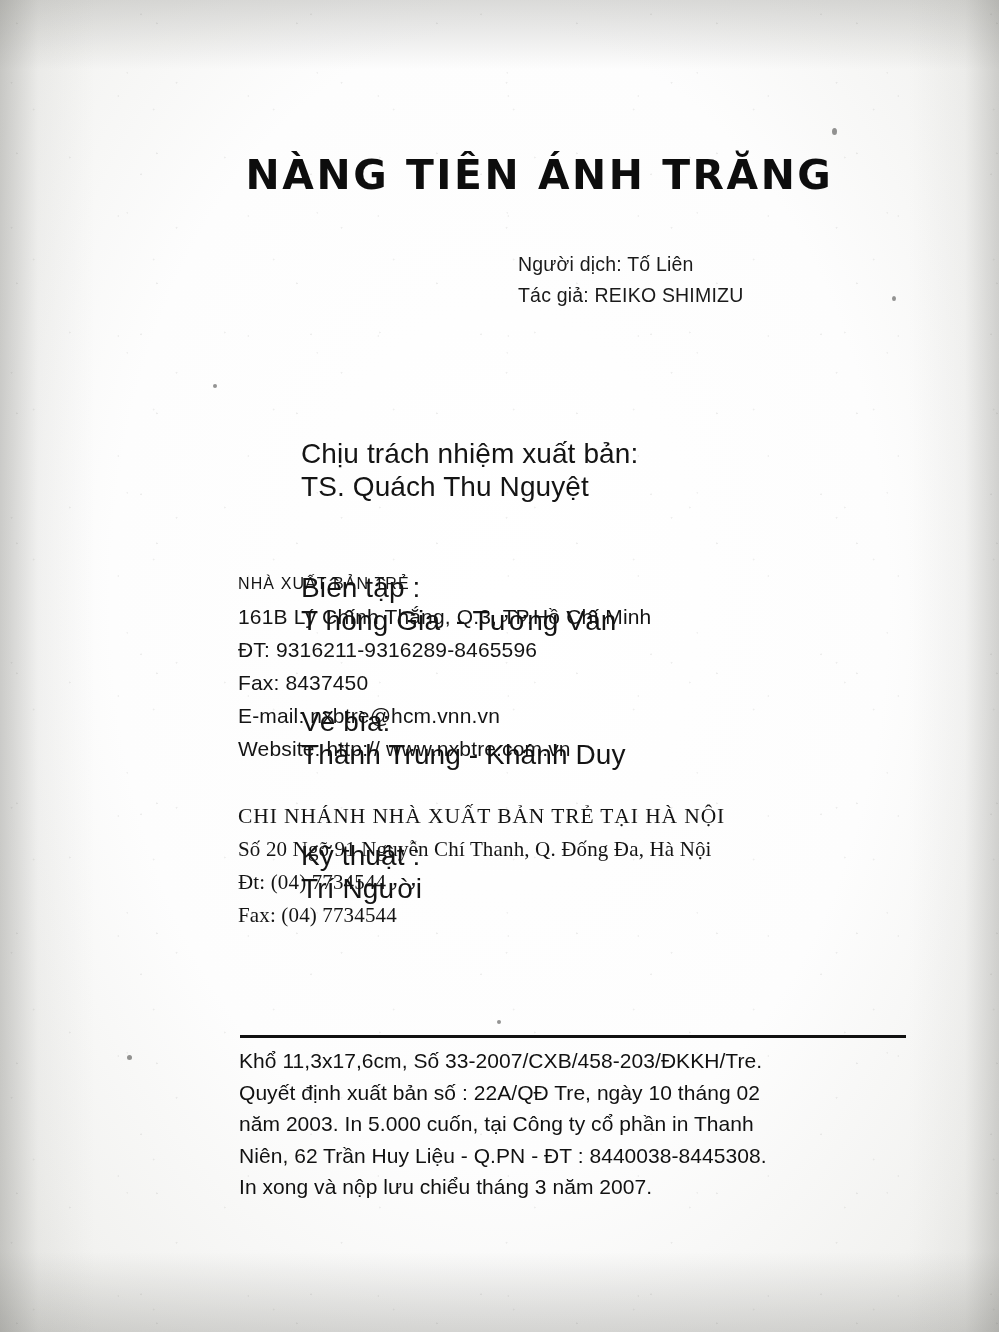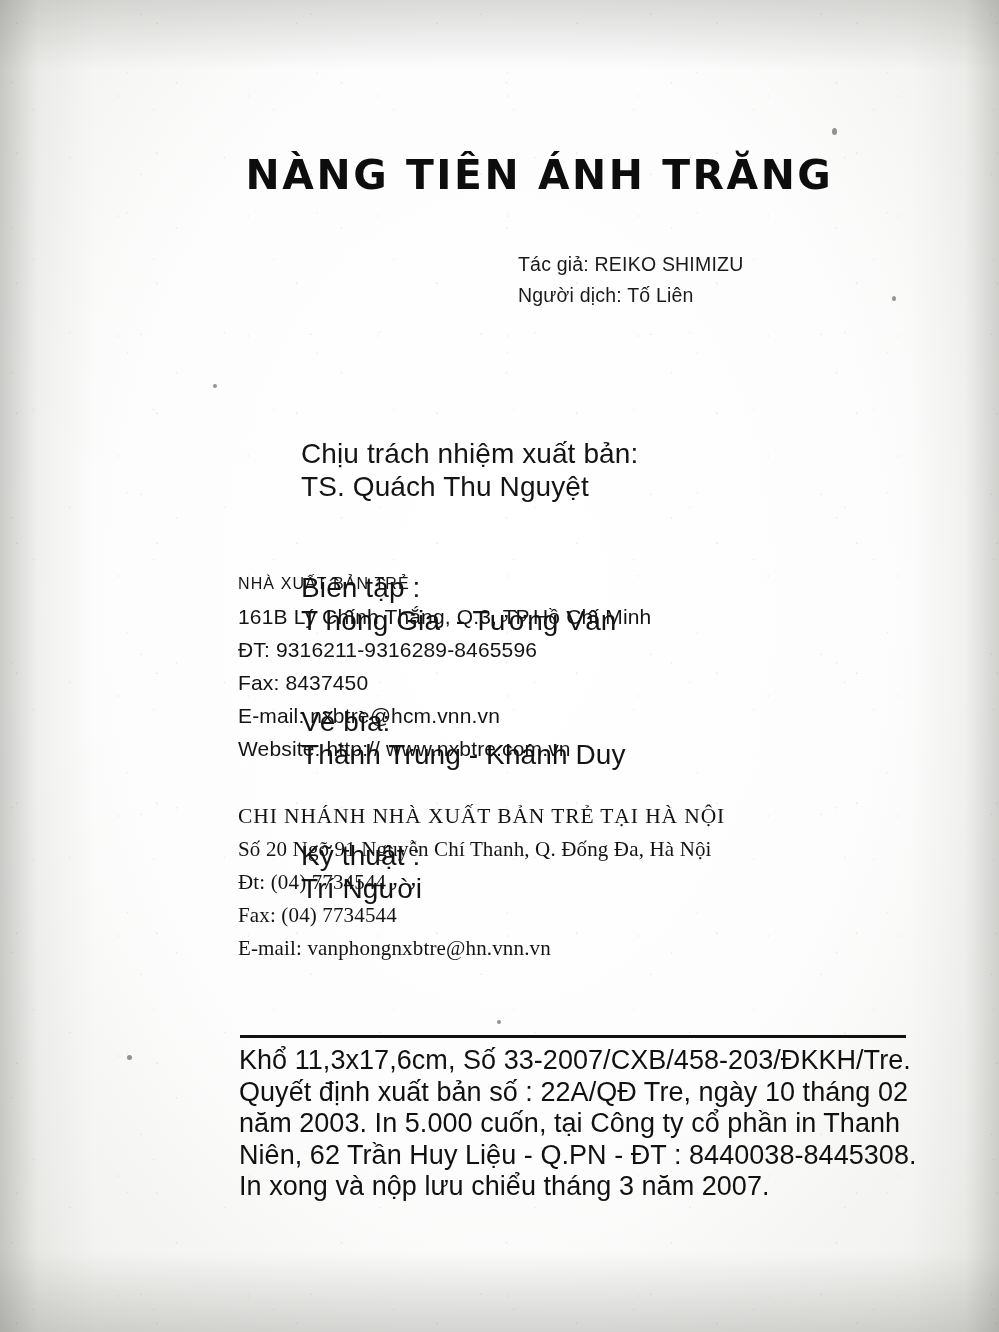"Tác giả: REIKO SHIMIZU" div { order: before "Người dịch: Tố Liên" -> after "Người dịch: Tố Liên" }
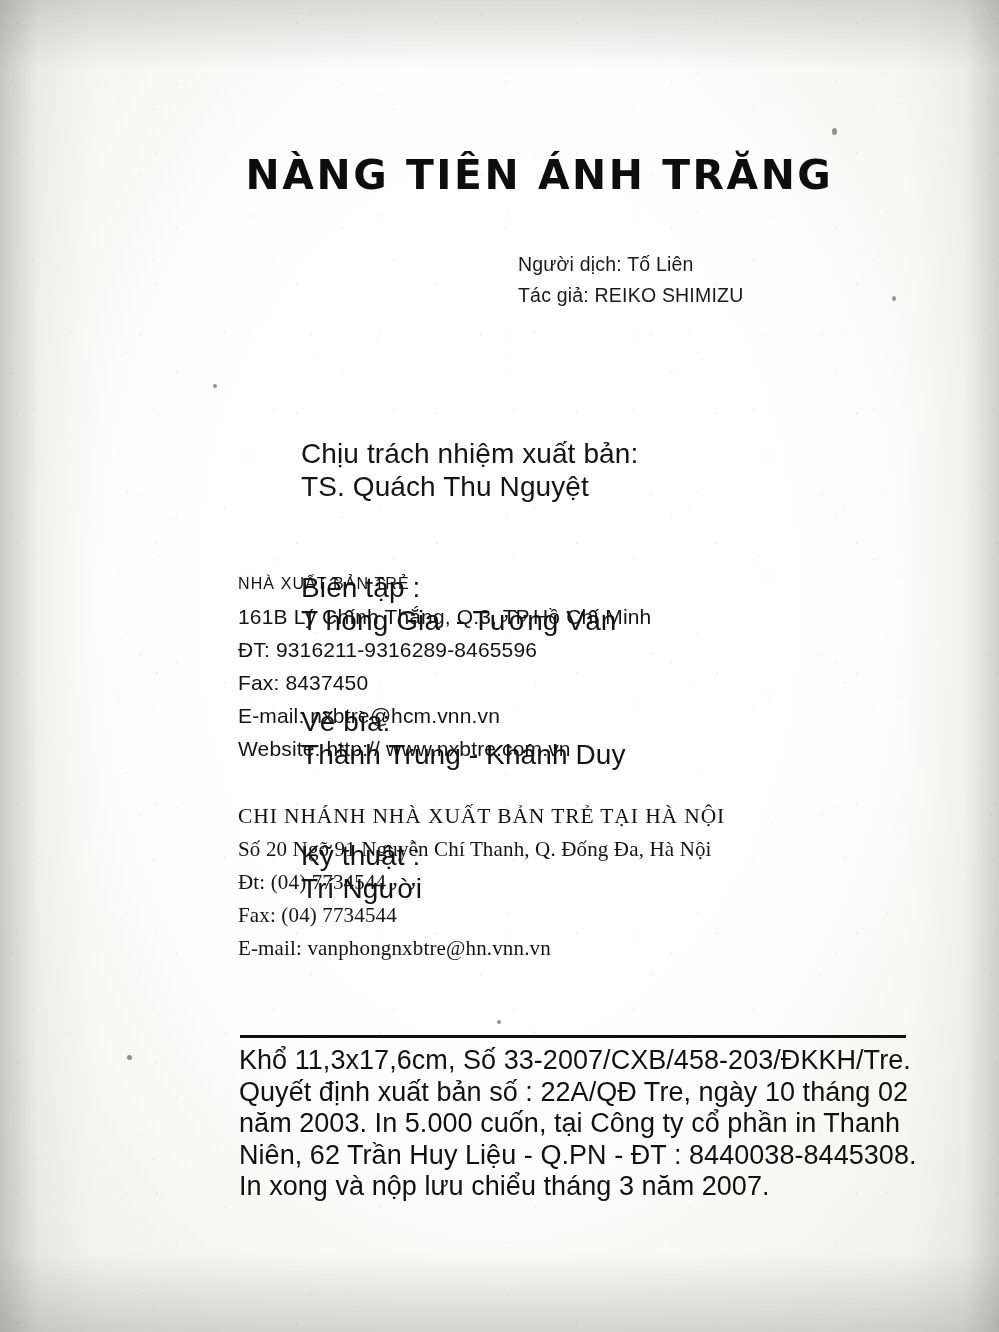"E-mail: vanphongnxbtre@hn.vnn.vn" span.line { html: <span>E-mail: vanphongnxbtre@hn.vnn.vn</span> -> none }
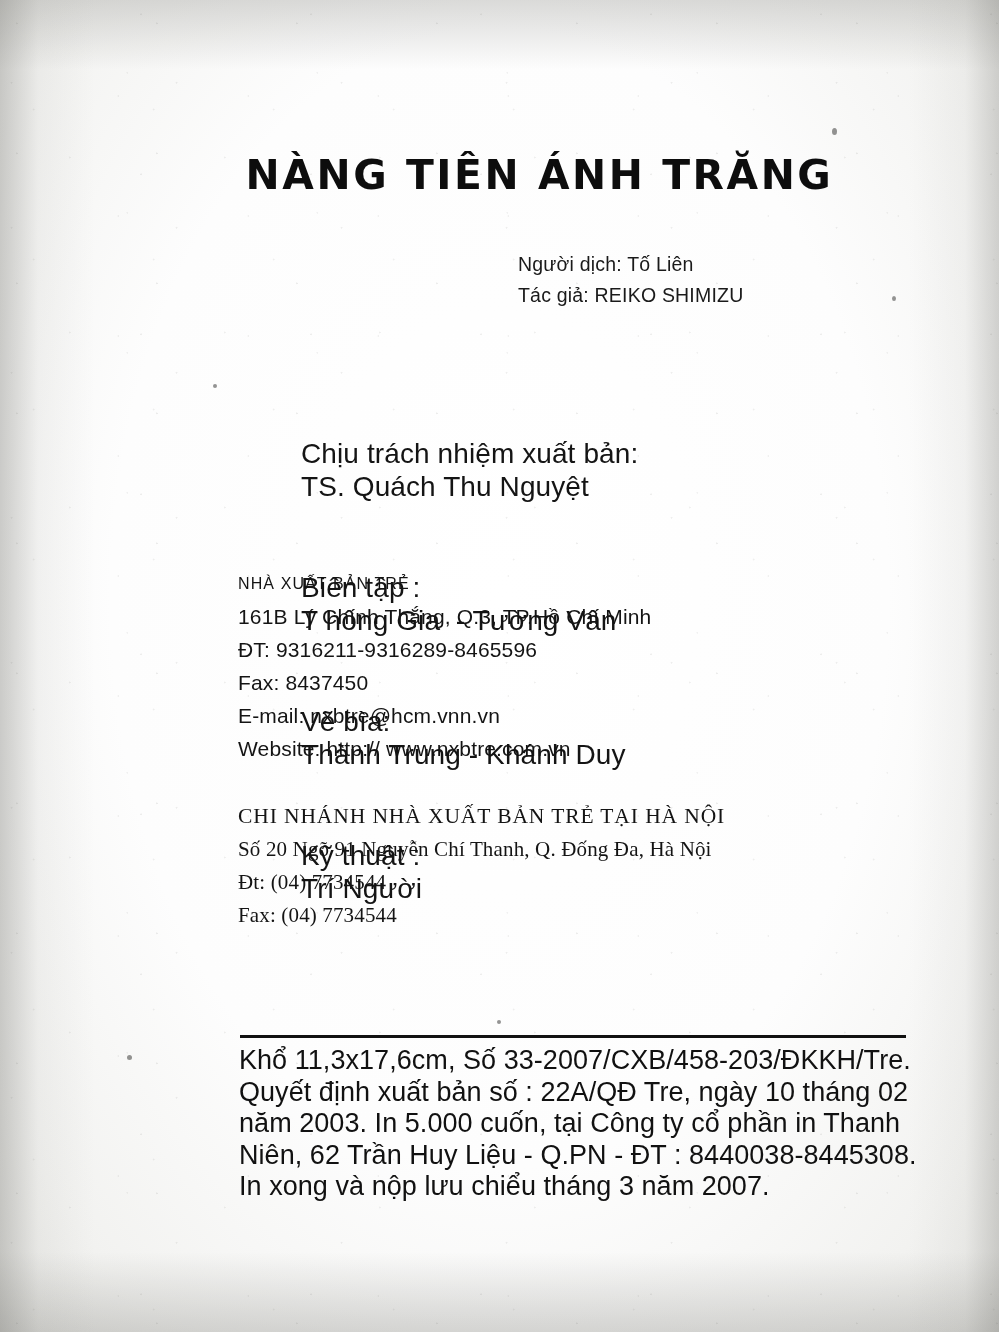"Khổ 11,3x17,6cm, Số" #colophon { font-size: 27px -> 21px }
